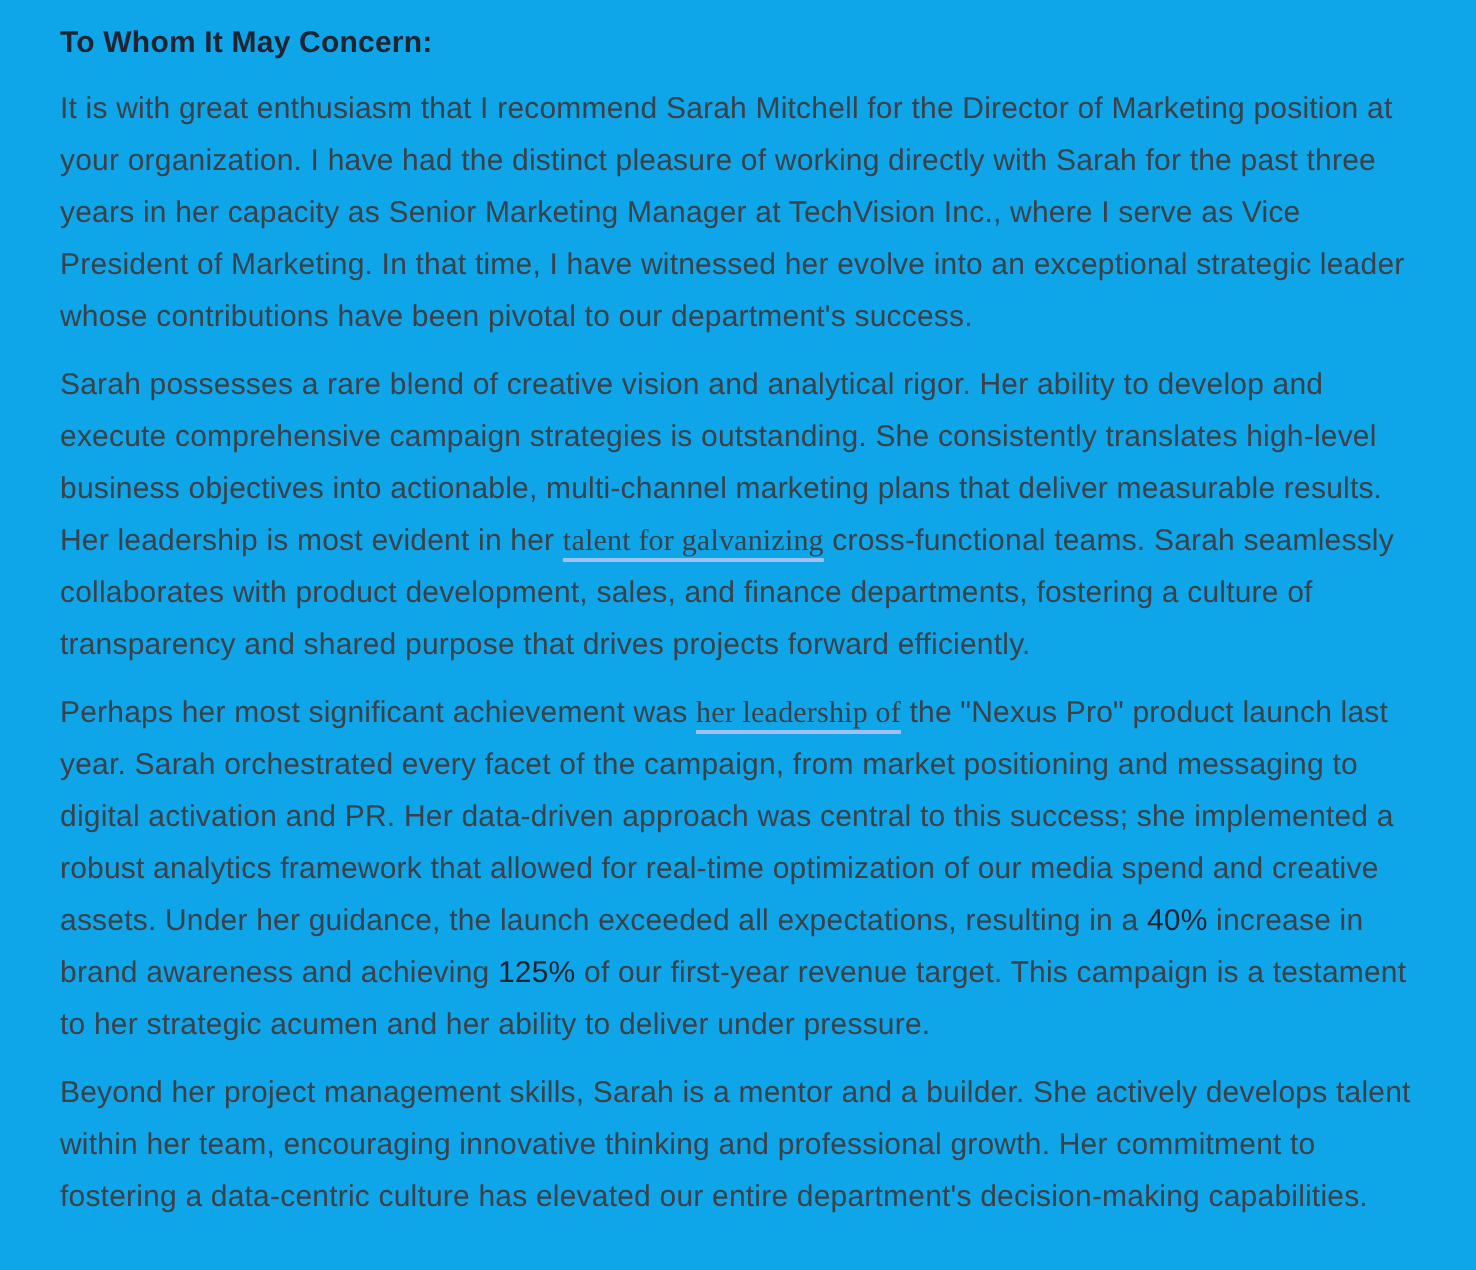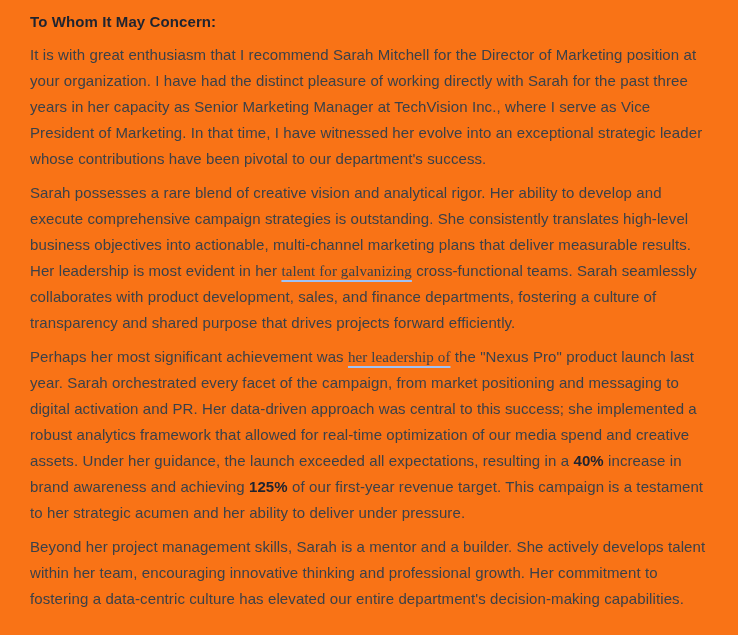"To Whom It May Concern:" .page { background: #f97316 -> #0ea5e9 }
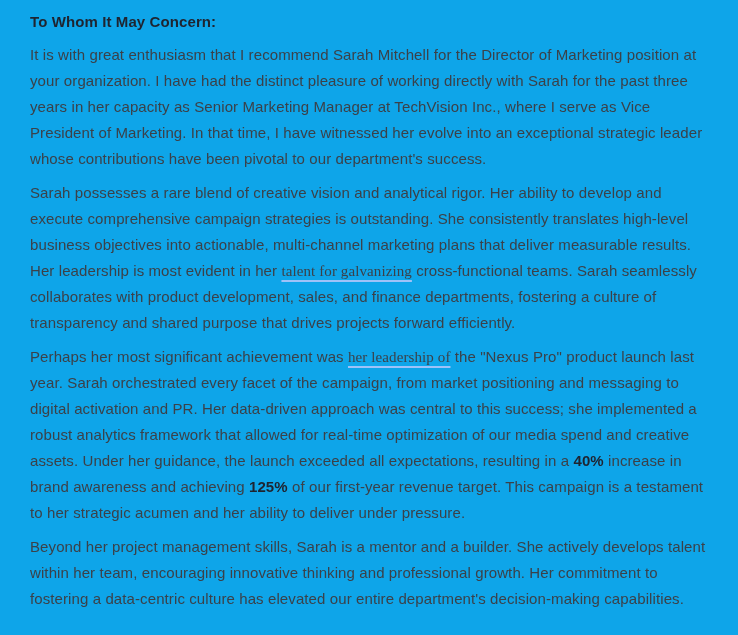"40%" .run-bold { font-weight: 700 -> 400 }
